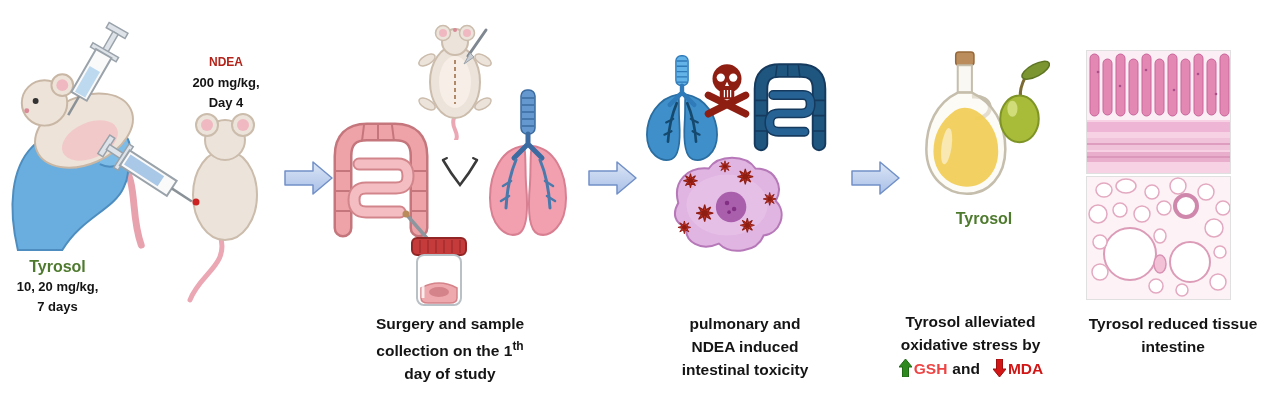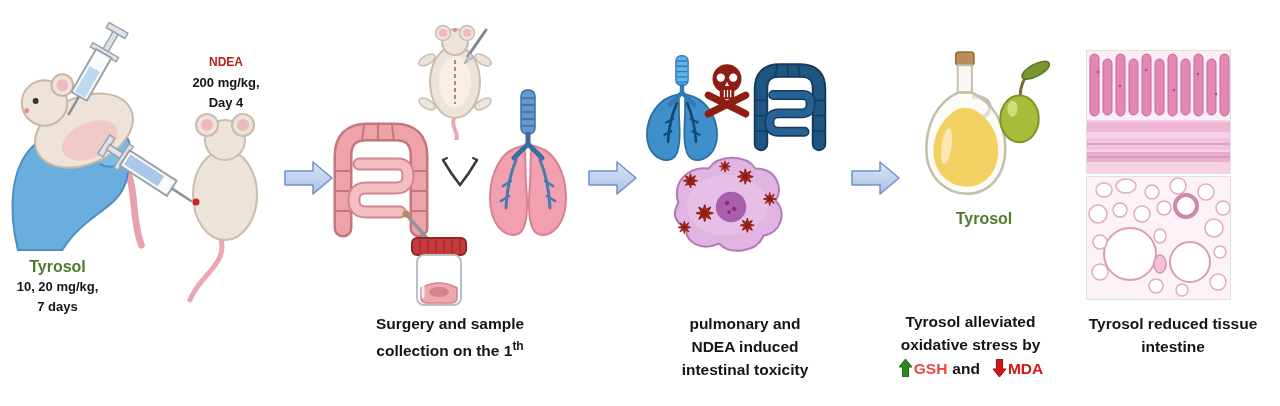"day of study" div { html: none -> <div>day of study</div> }
